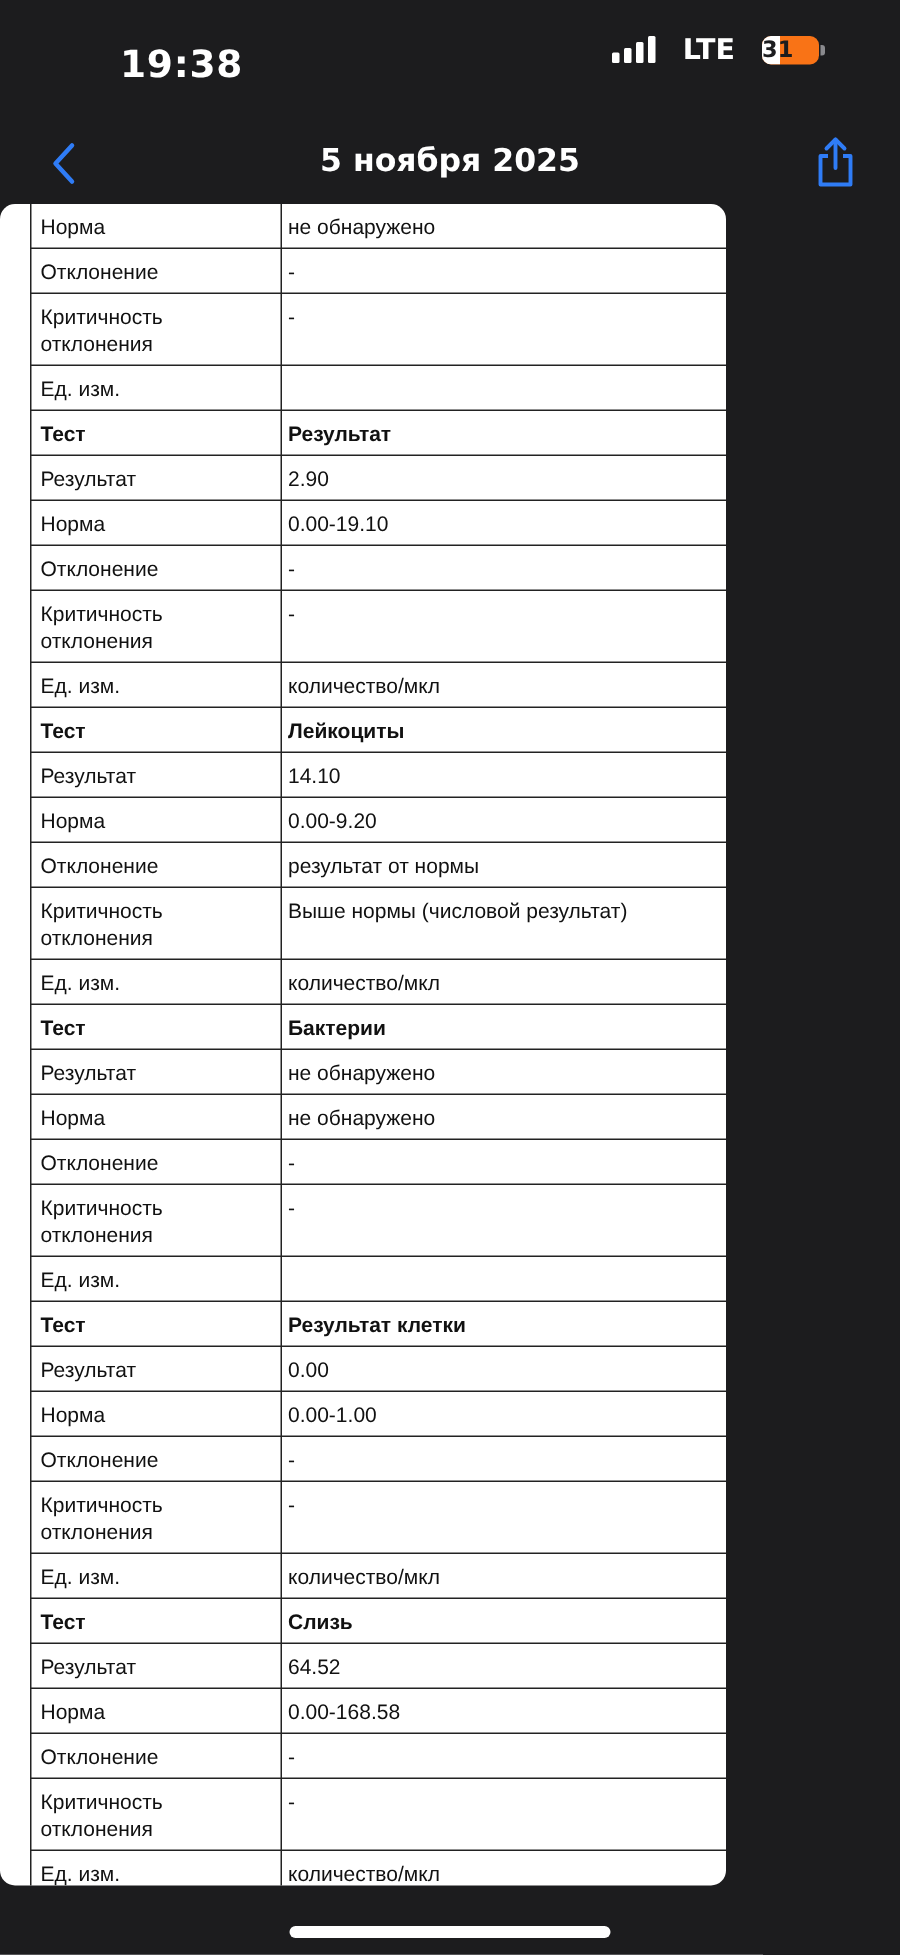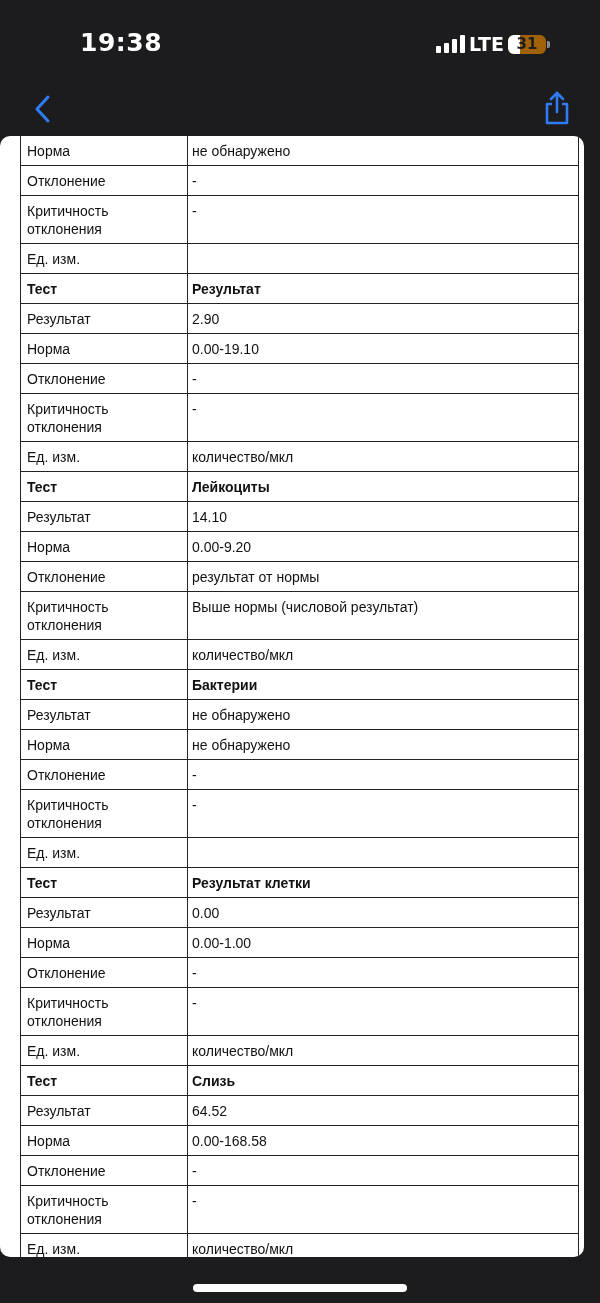"LTE" .status-right { gap: 4px -> 18px; top: 33px -> 22px }
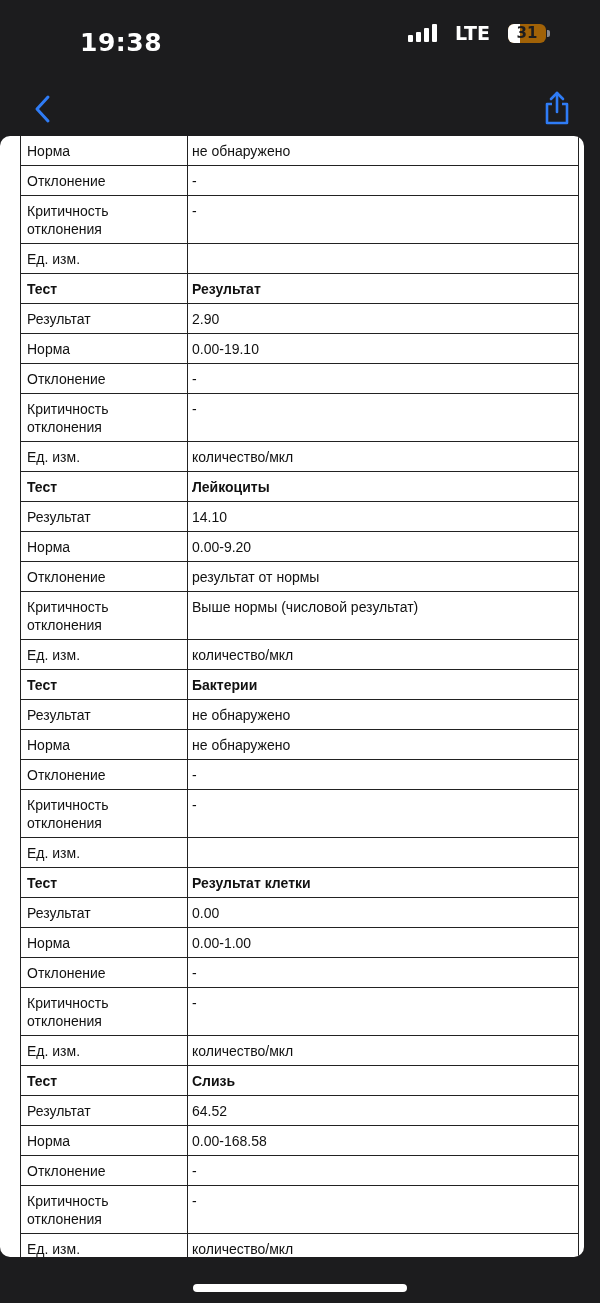"31" .battery { background: #a16207 -> #f97316; justify-content: center -> none }
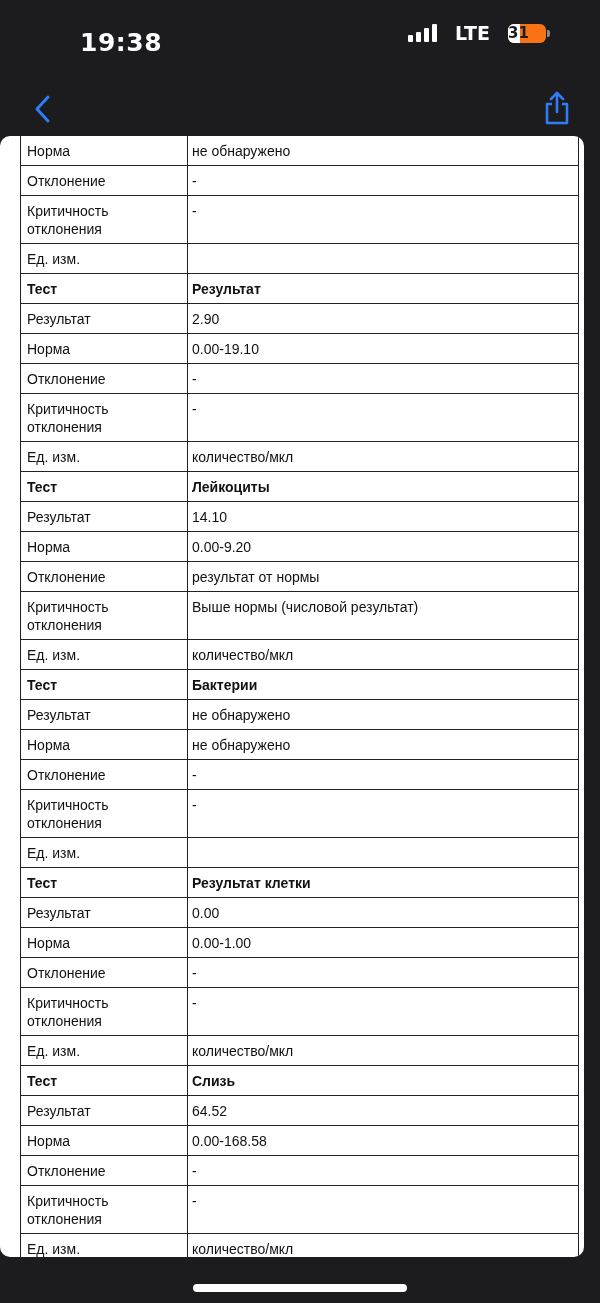"5 ноября 2025" div.nav-title { html: none -> <div>5 ноября 2025</div> }
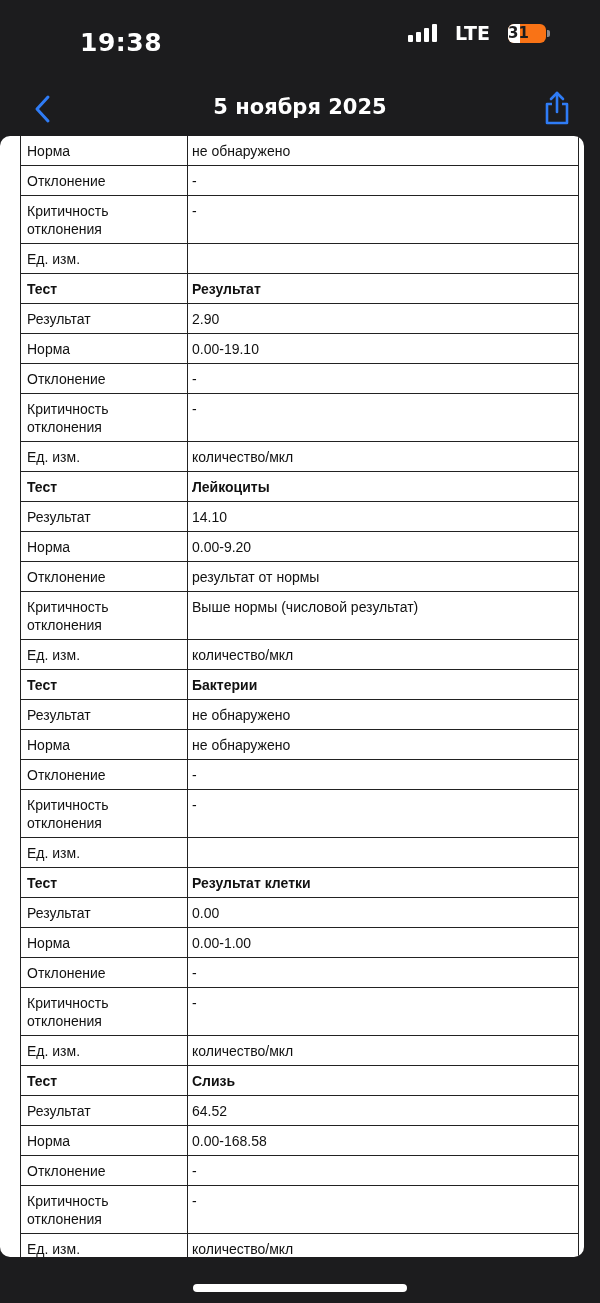"Норма" .content { width: 584px -> 484px }
